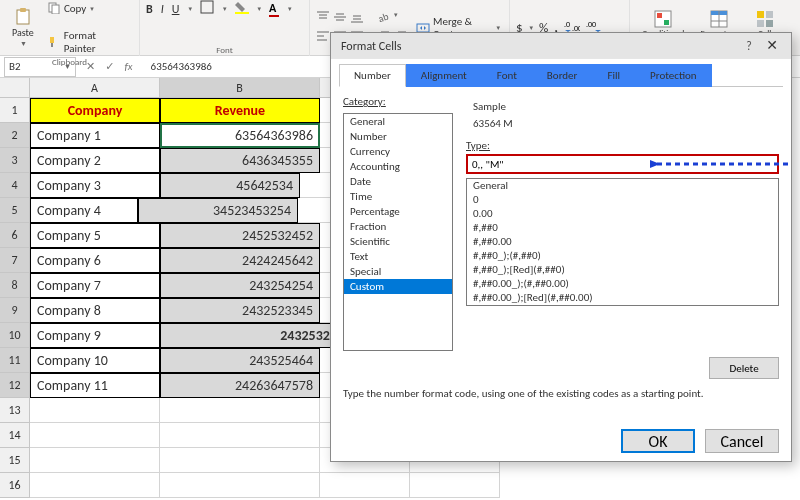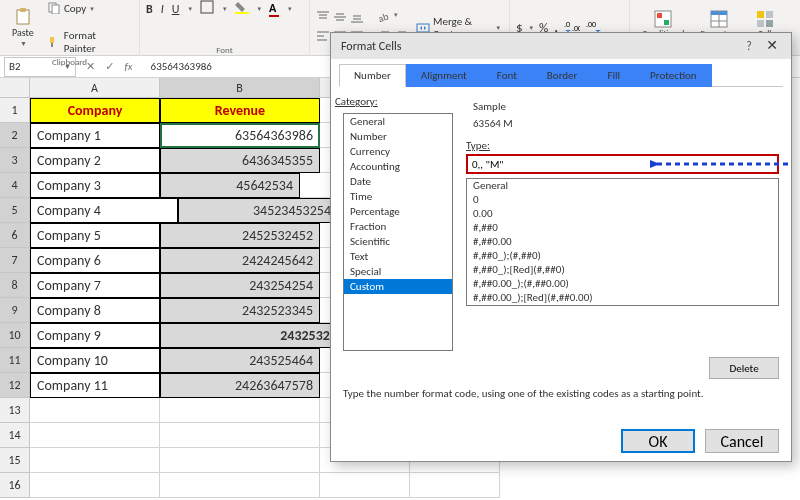"Category:" .dlg-body { padding: 8px 4px -> 8px 12px }
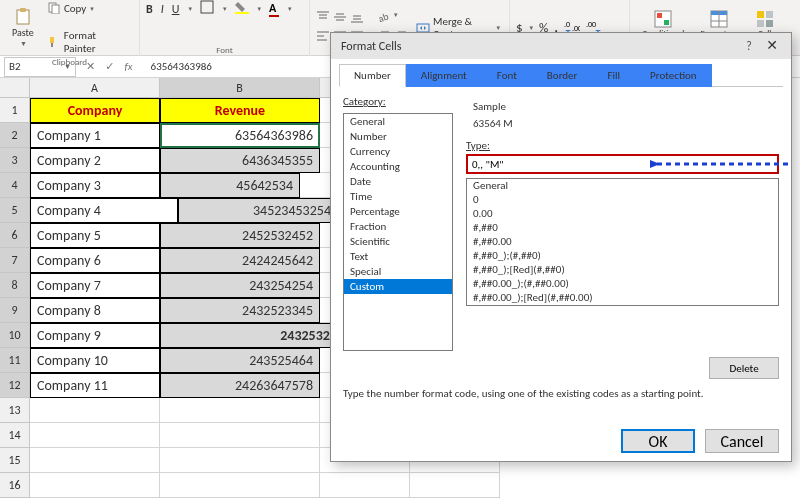"Company 4" div.cell { width: 148px -> 108px }
